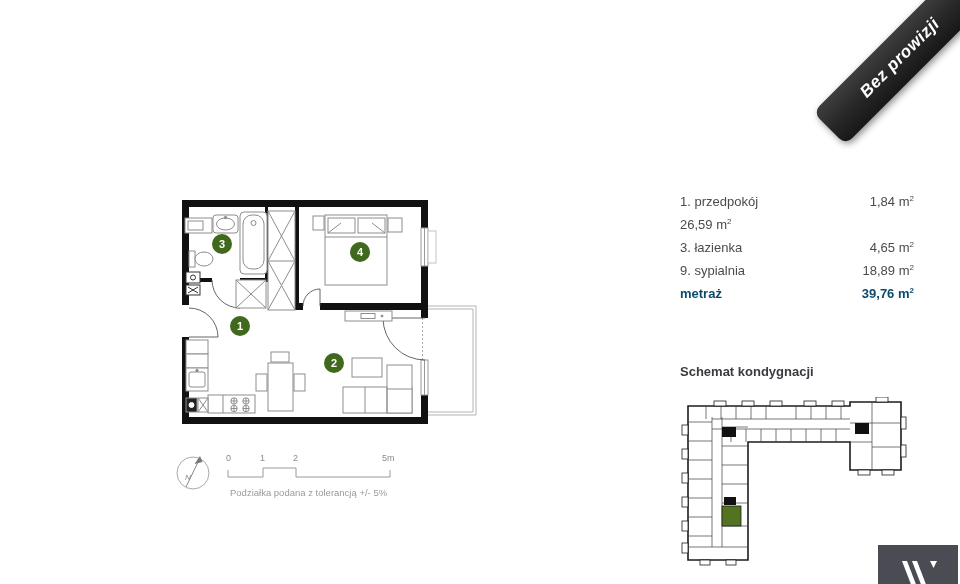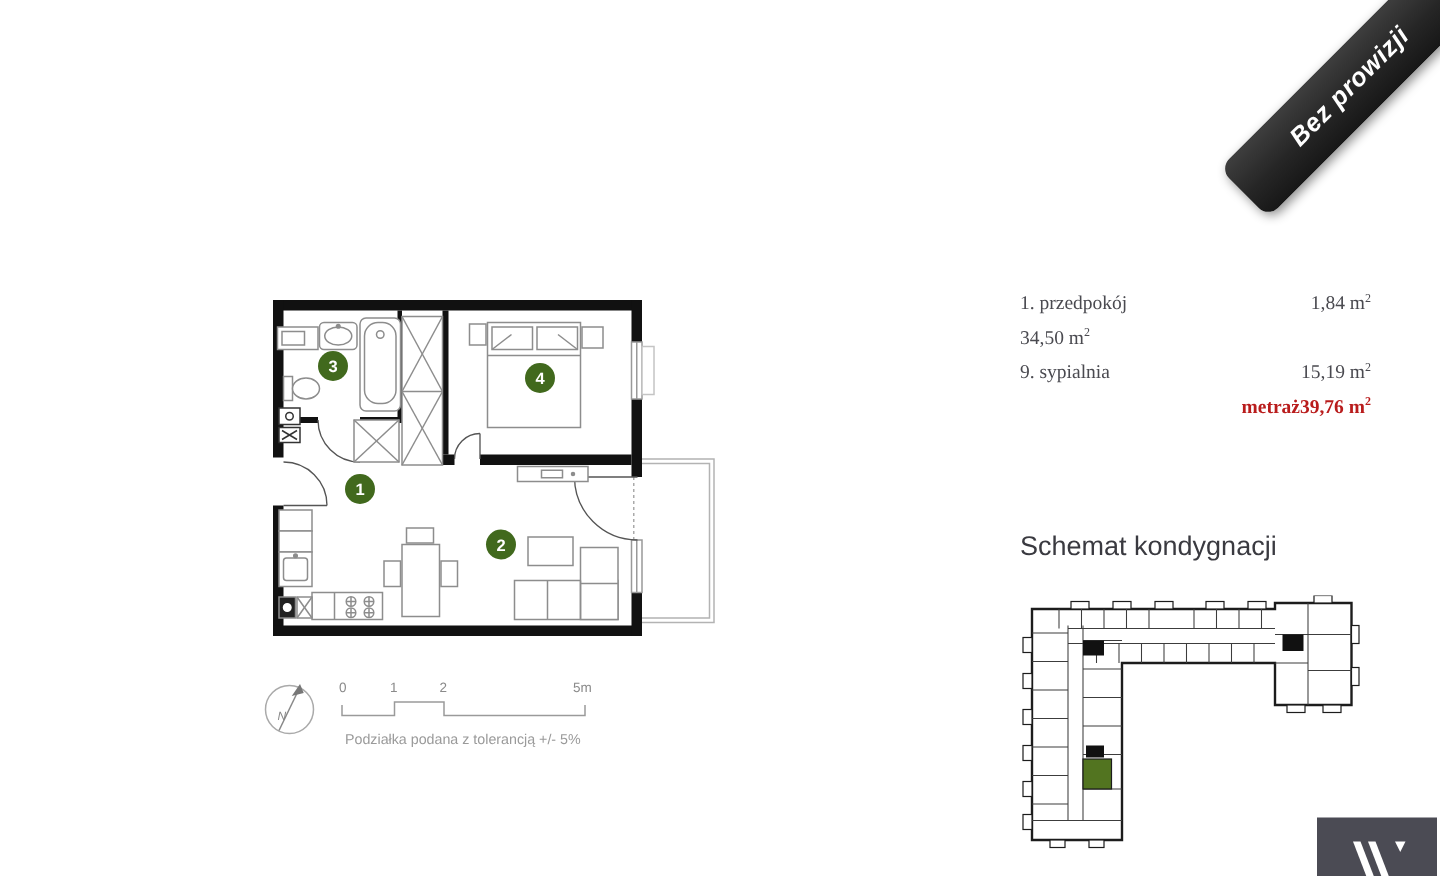"1. przedpokój" .legend-row { font-family: Liberation Serif, serif -> none }
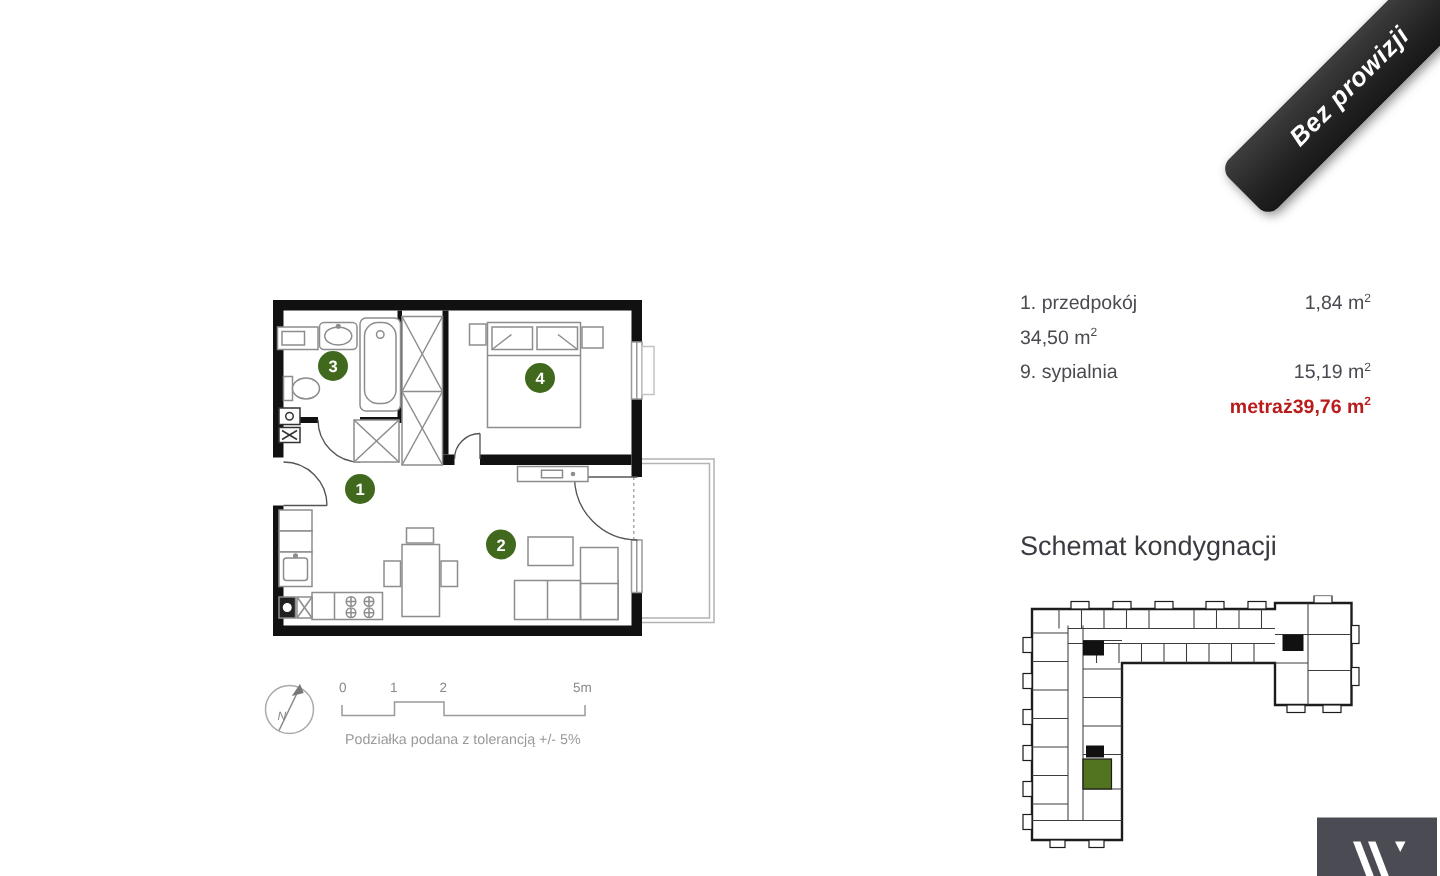"34,50" span { text: 34,50 -> 26,59 }
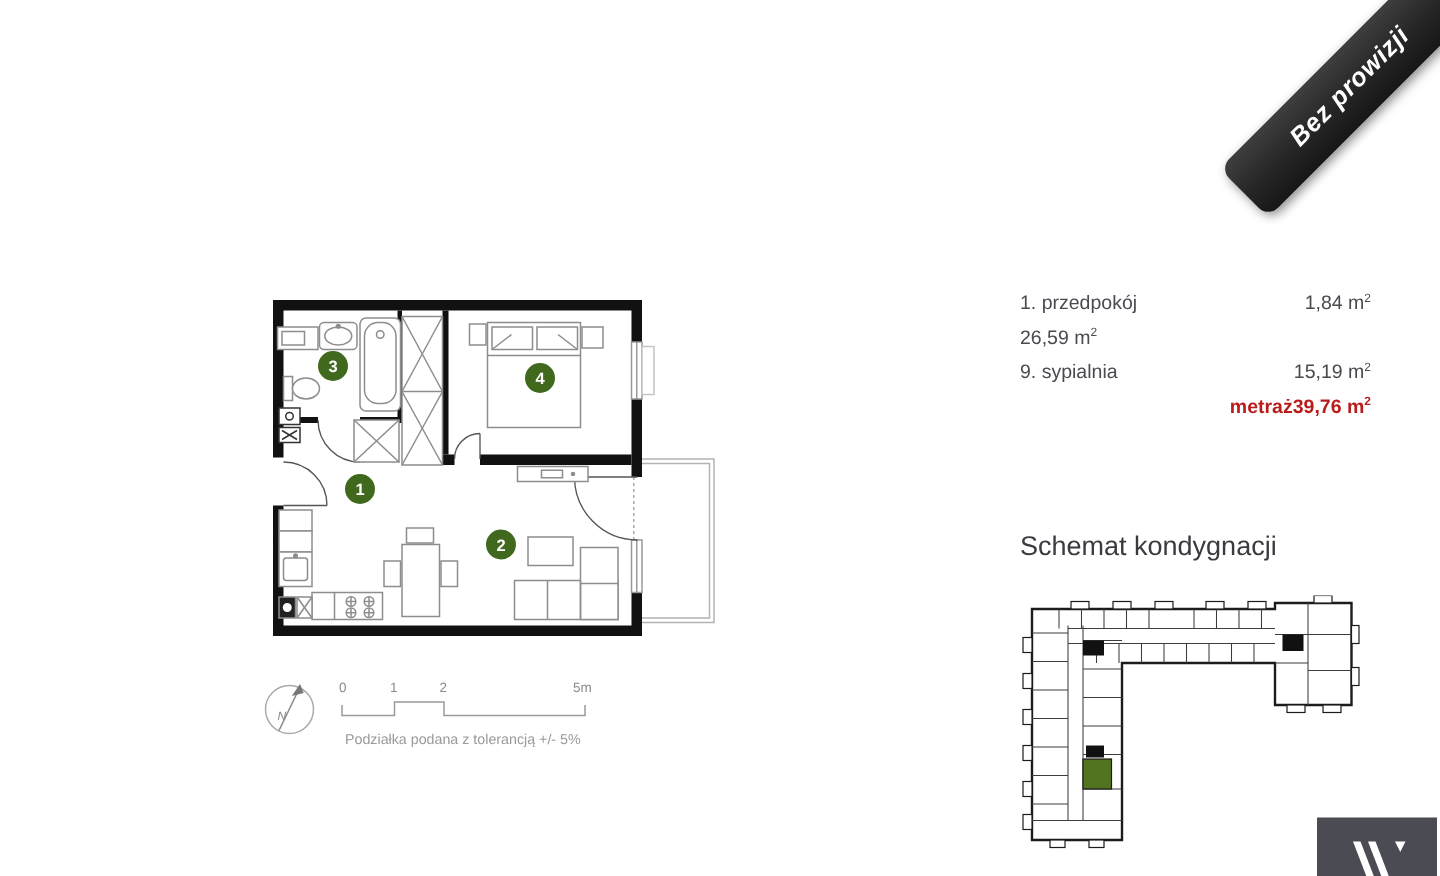"3. łazienka" div.legend-row { html: none -> <div> <span>3. łazienka</span> <span><span>4,65</span>&nbsp;<span>m</span><sup>2</sup></span> </div> }
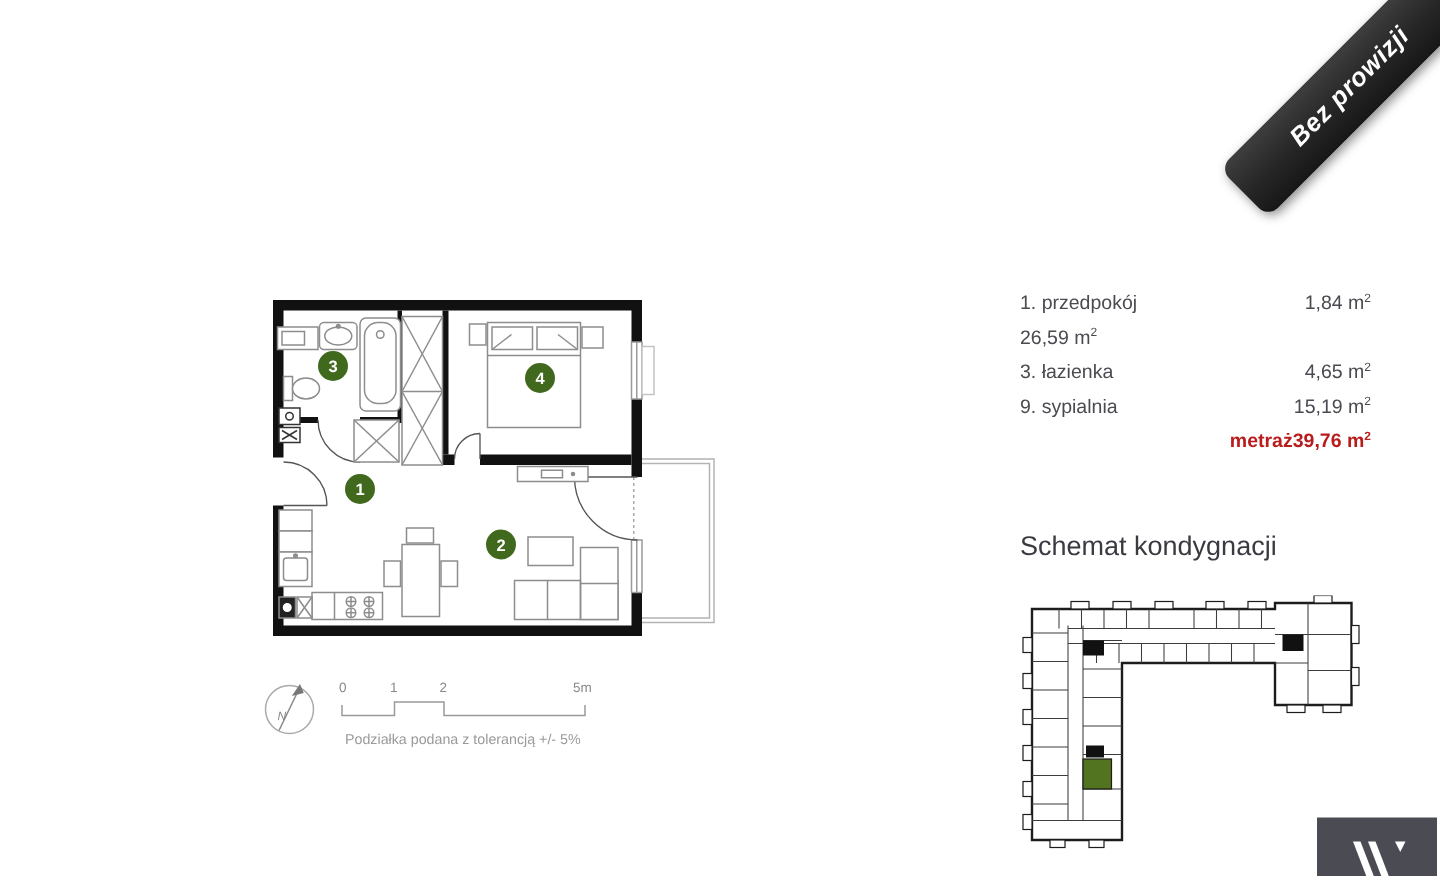"15,19" span { text: 15,19 -> 18,89 }
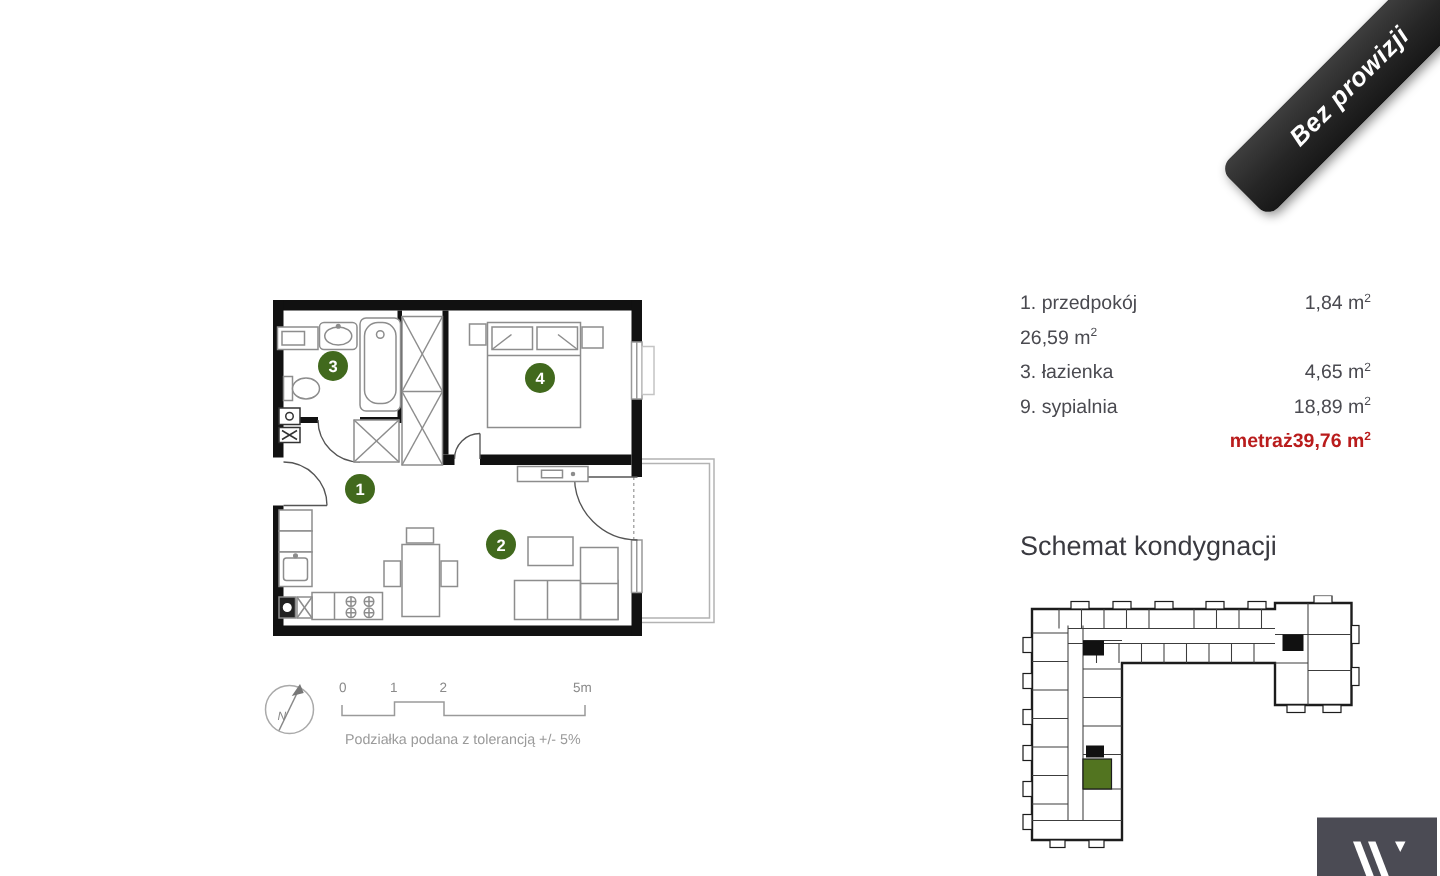"metraż" .legend-total { color: #b91c1c -> #0c4a6e; justify-content: flex-end -> none }
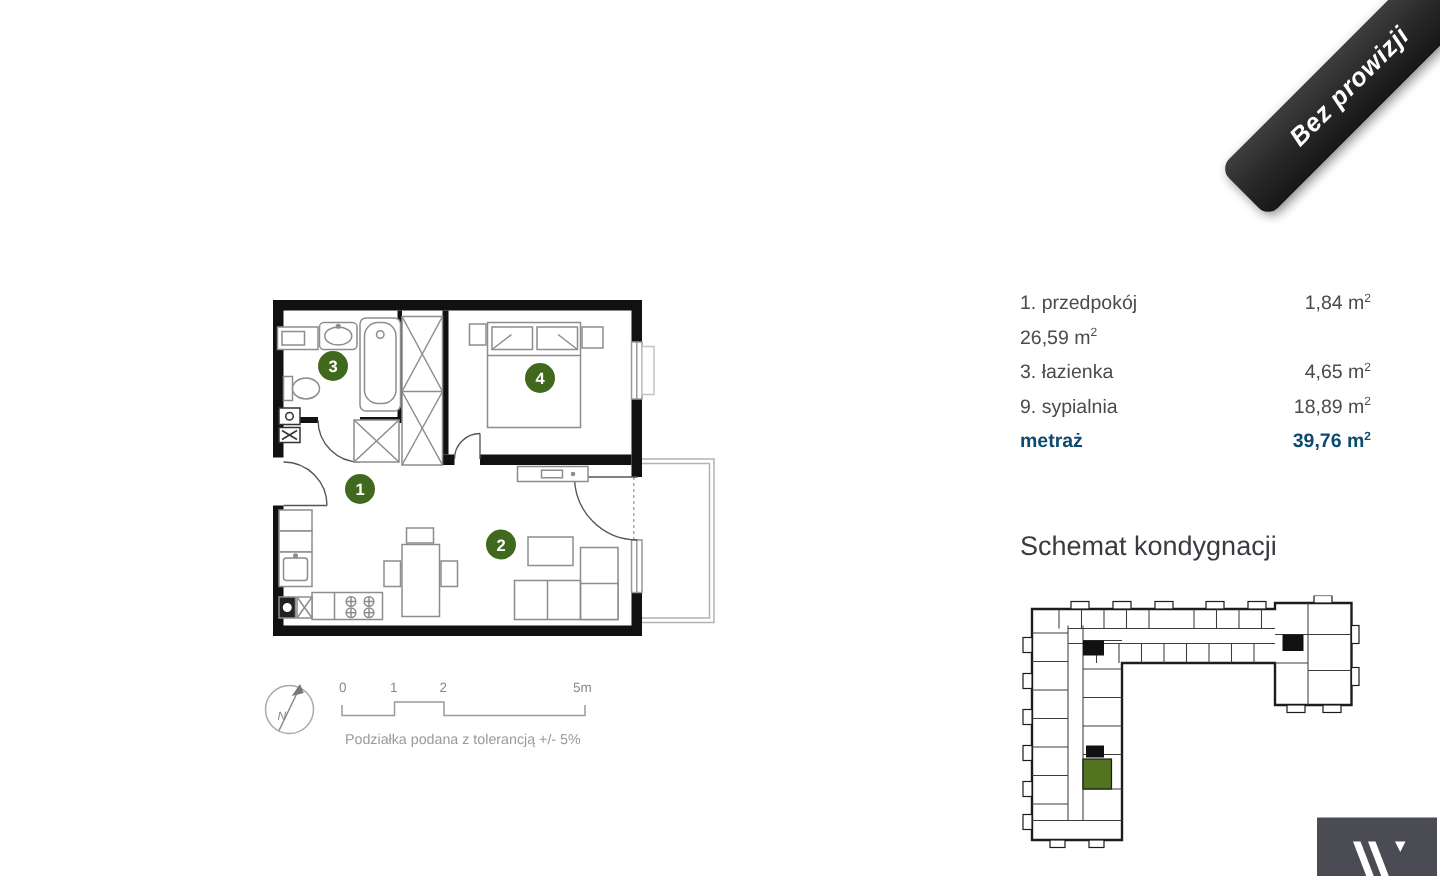"Schemat kondygnacji" .schematic-title { font-size: 18px -> 13px; font-weight: normal -> bold; top: 354px -> 364px }
